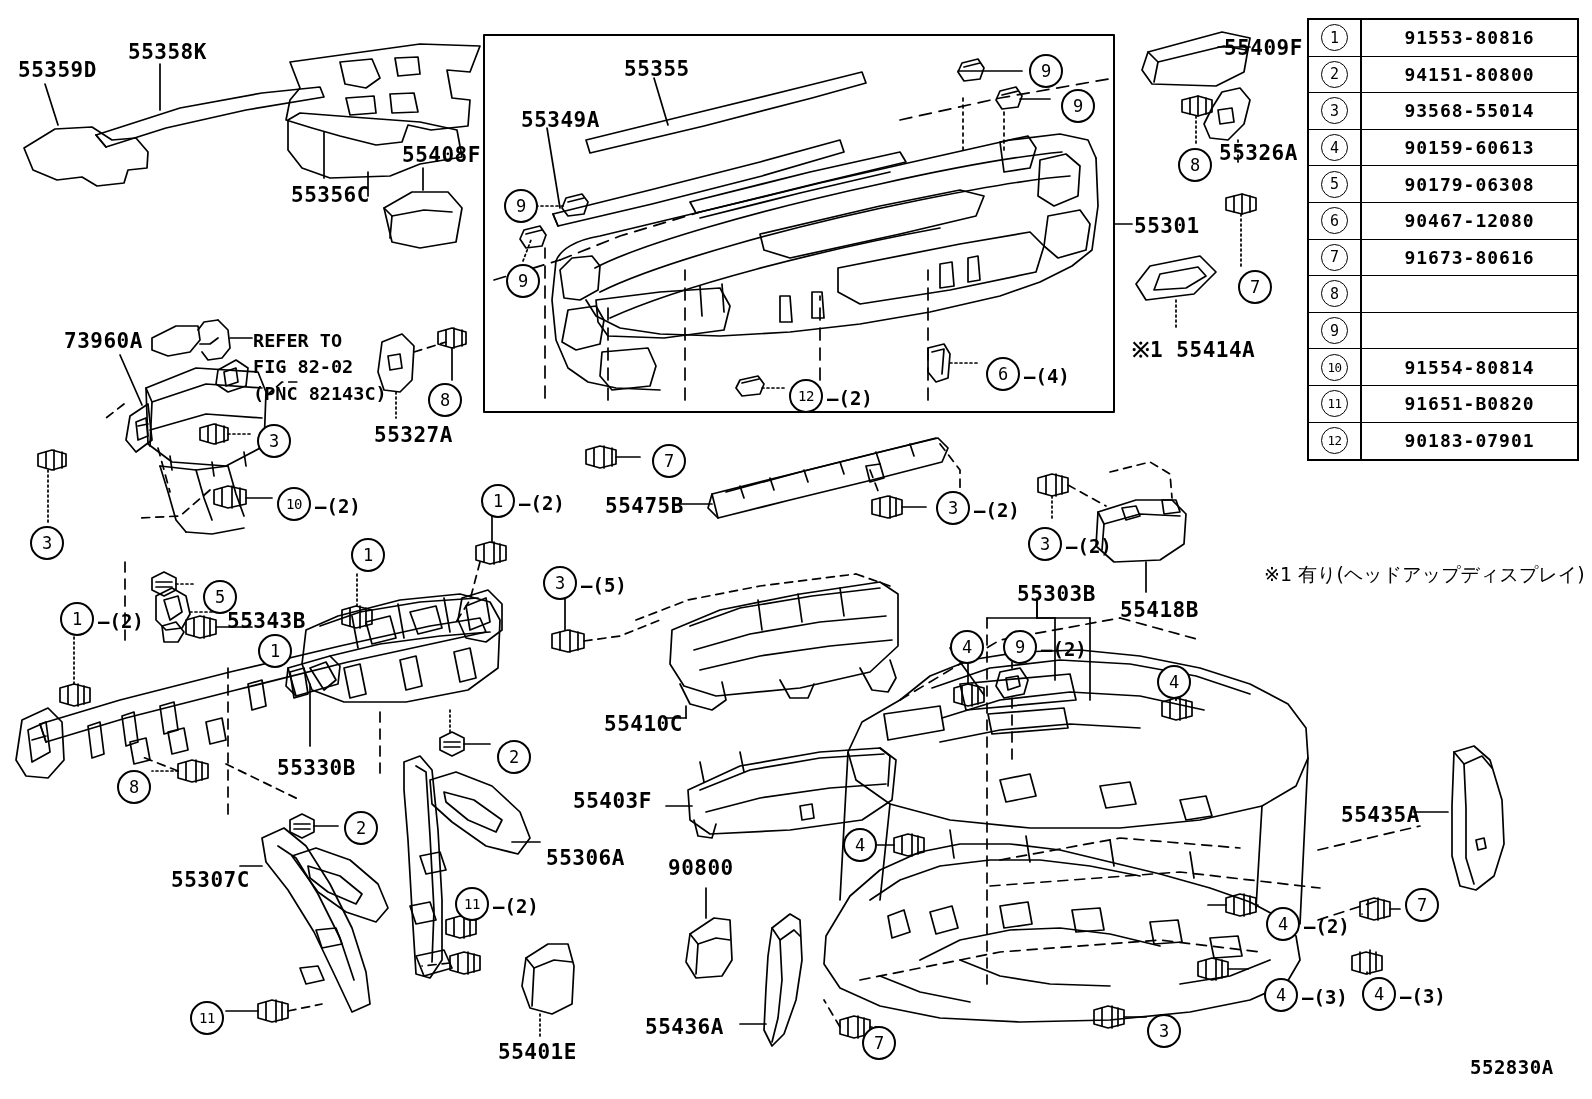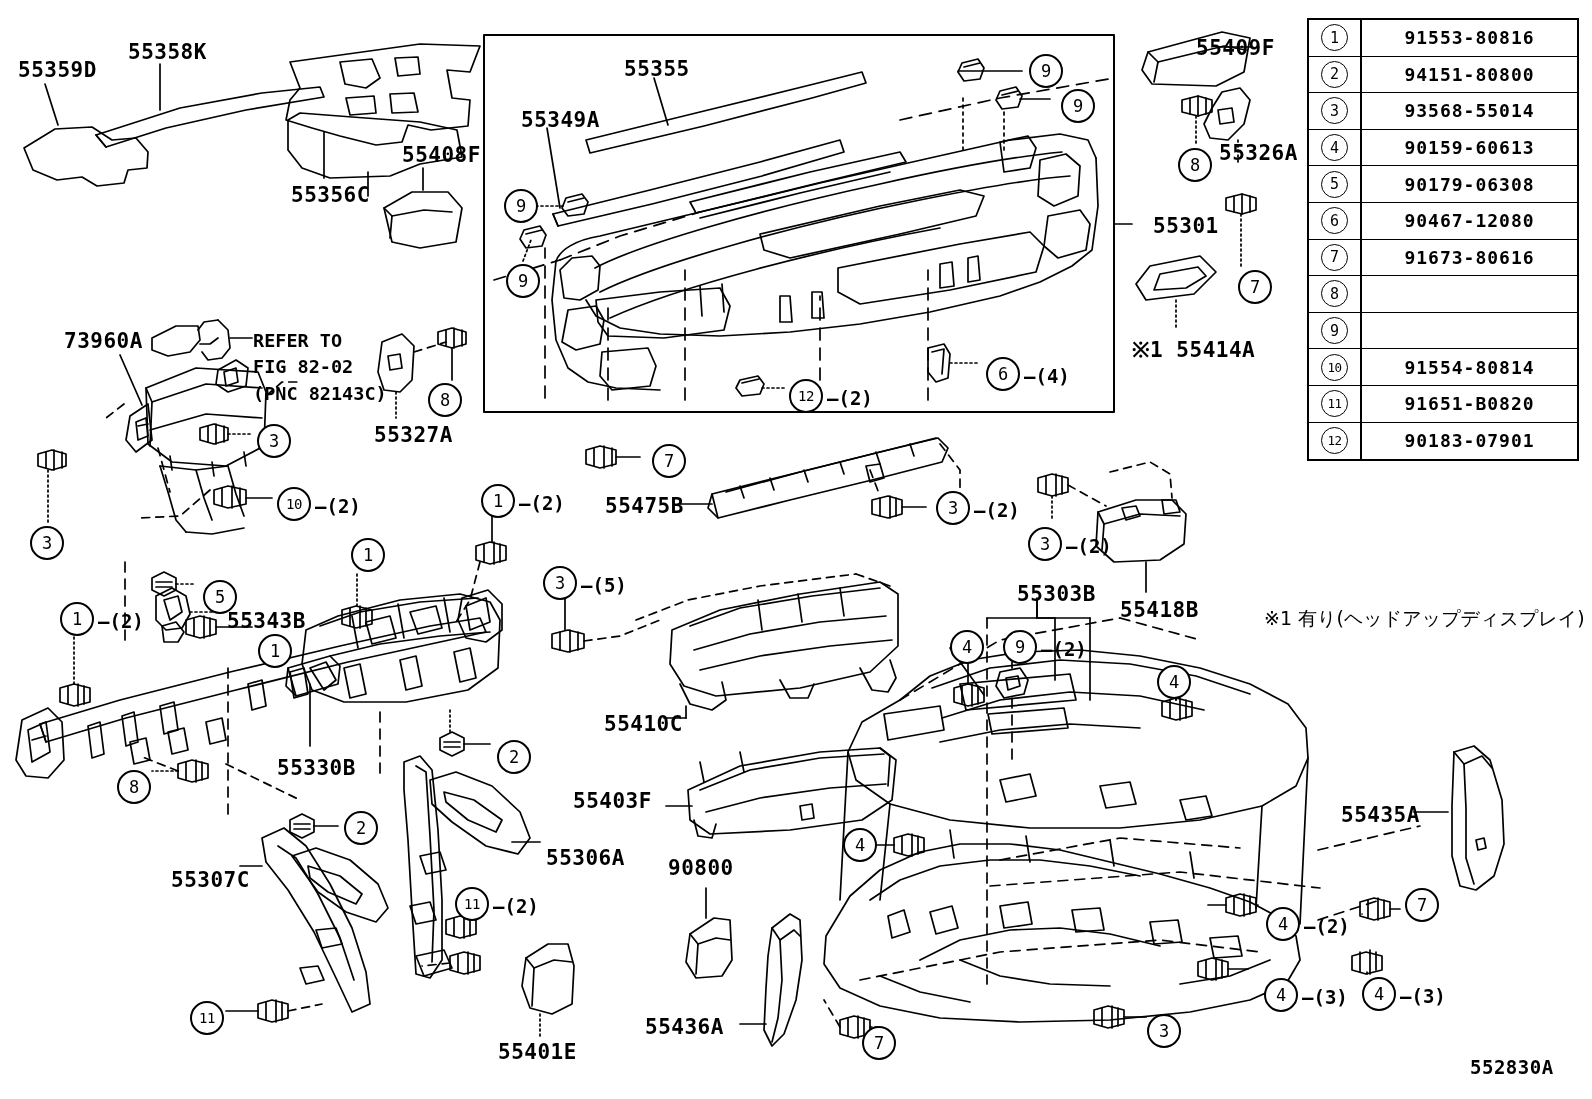"55409F" div.part-label { left: 1196px -> 1224px }
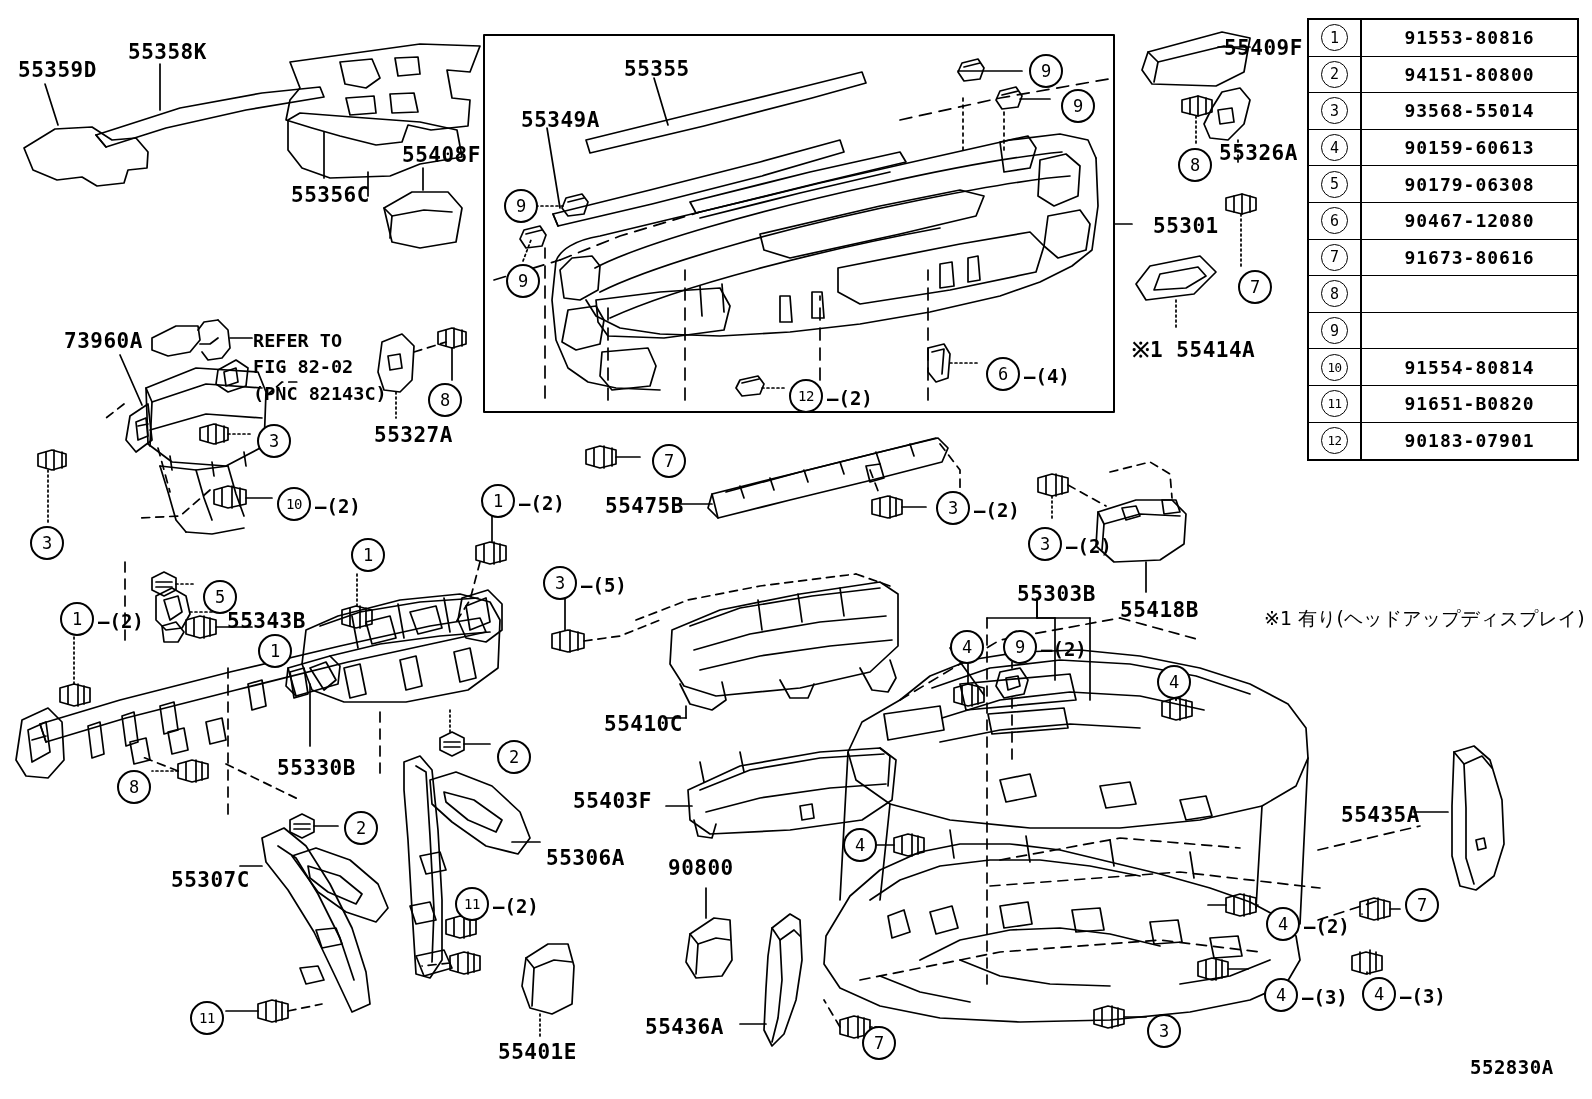"55301" div.part-label { margin-left: 19px -> none }
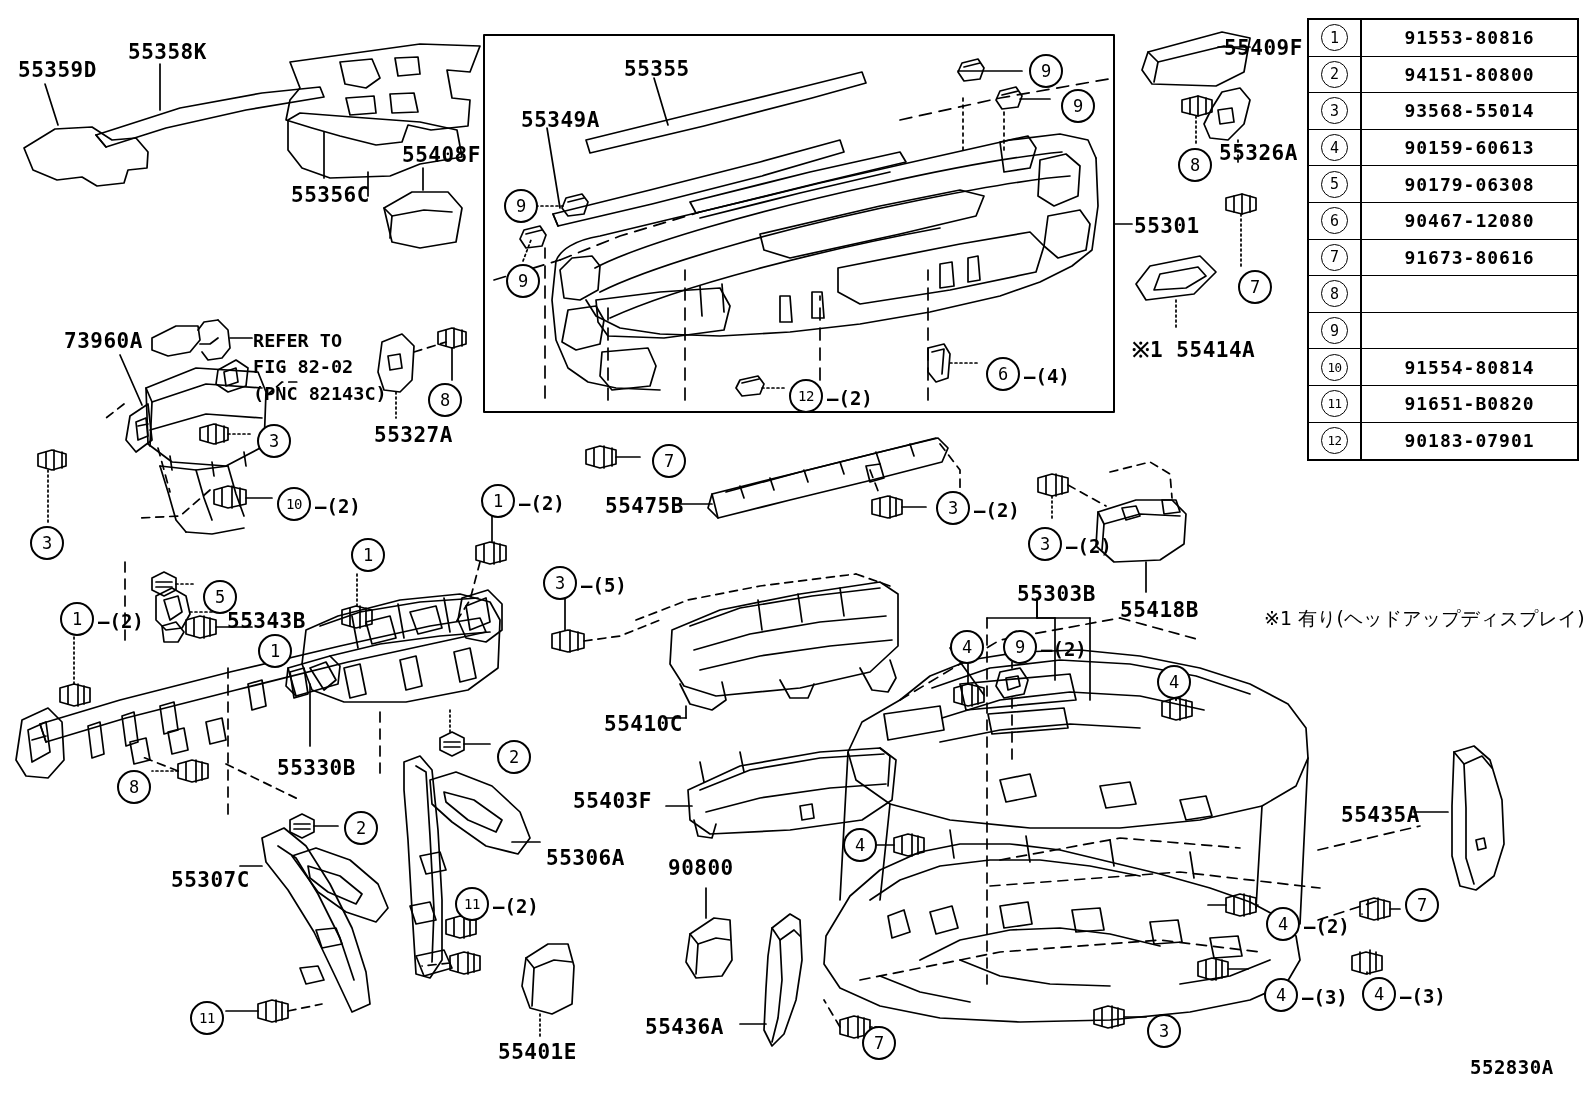"※1 有り(ヘッドアップディスプレイ)" div.note-jp { margin-top: 44px -> none }
